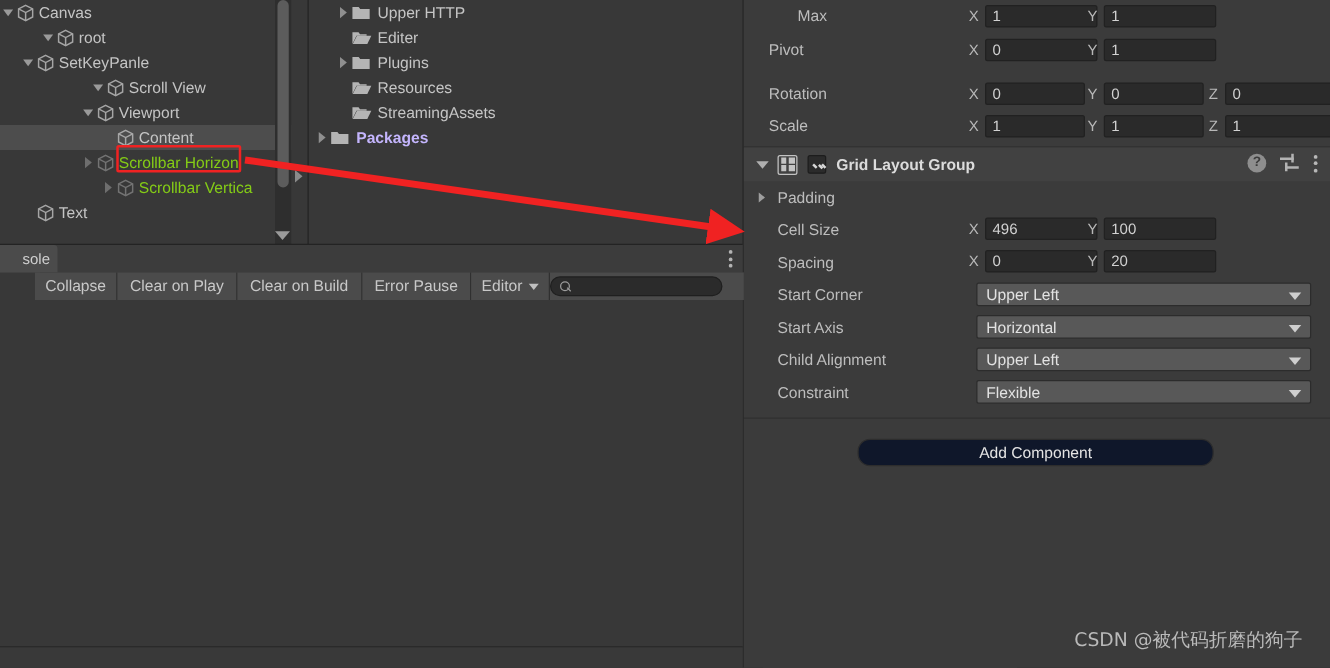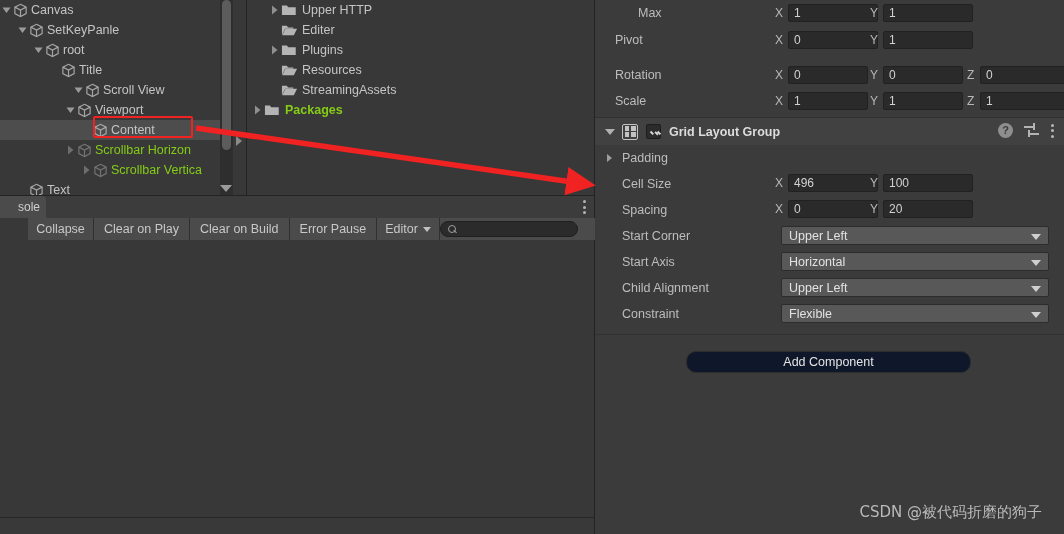"SetKeyPanle" div.tree-row { order: before "root" -> after "root" }
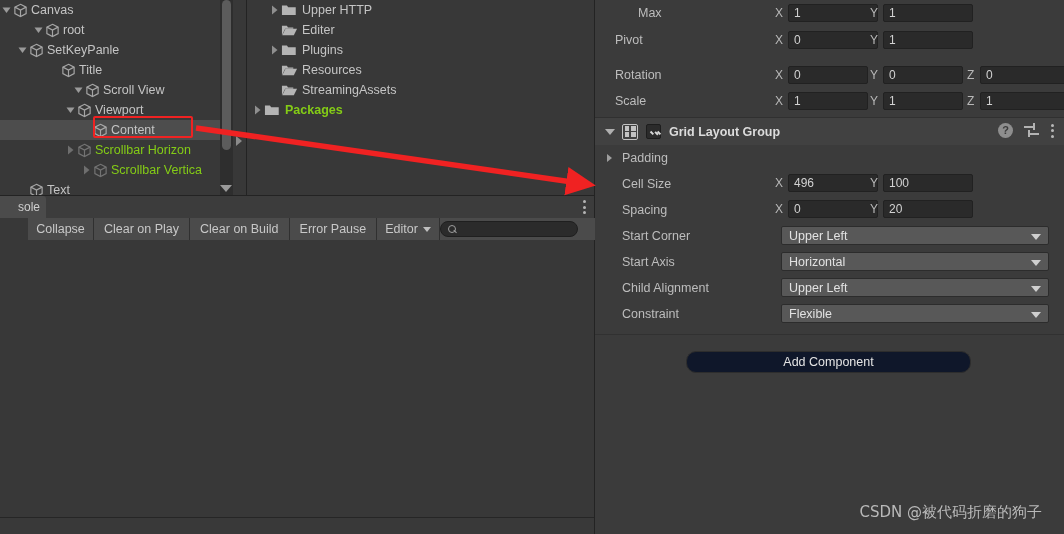"Title" div.tree-row { html: <div> <span></span> <span> <svg> <path></path> <path></path> <path></path> </svg> </span> <span>Title</span> </div> -> none }
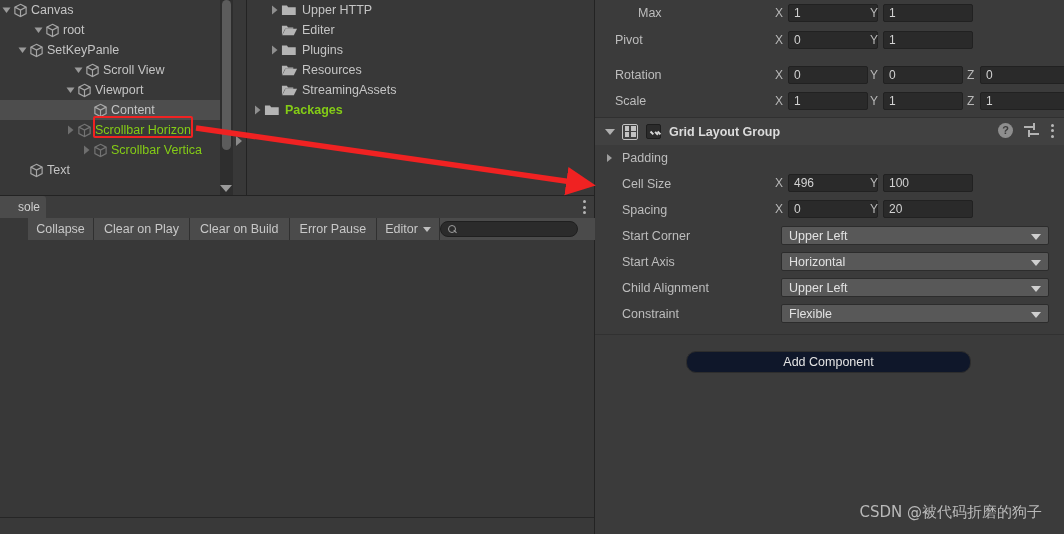"Packages" .bold { color: #84cc16 -> #c4b5fd }
